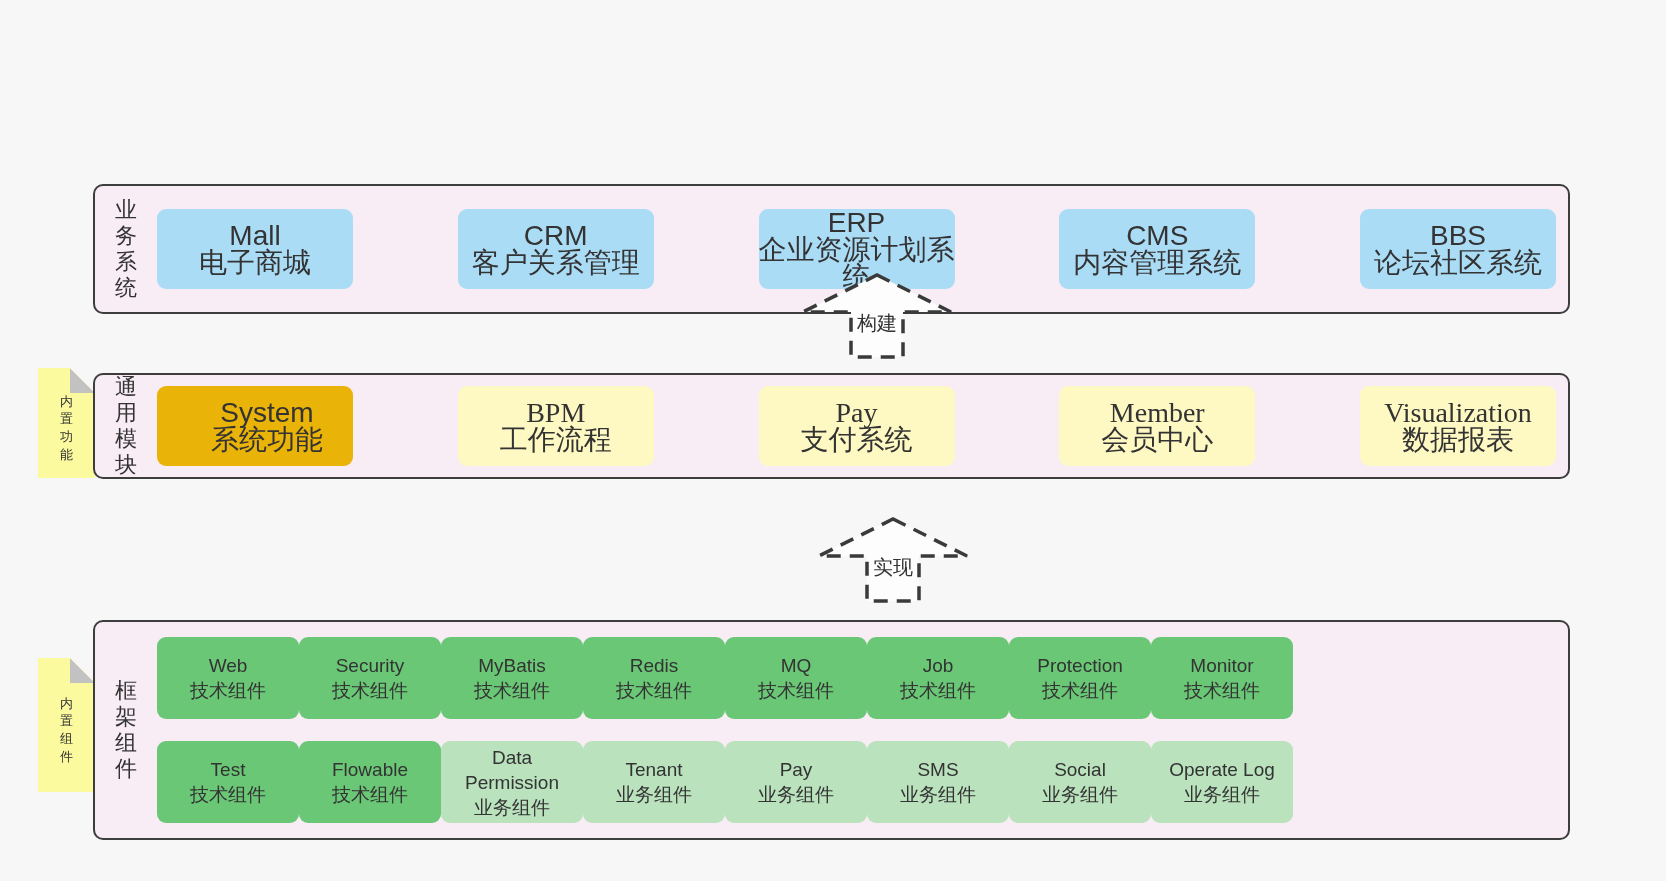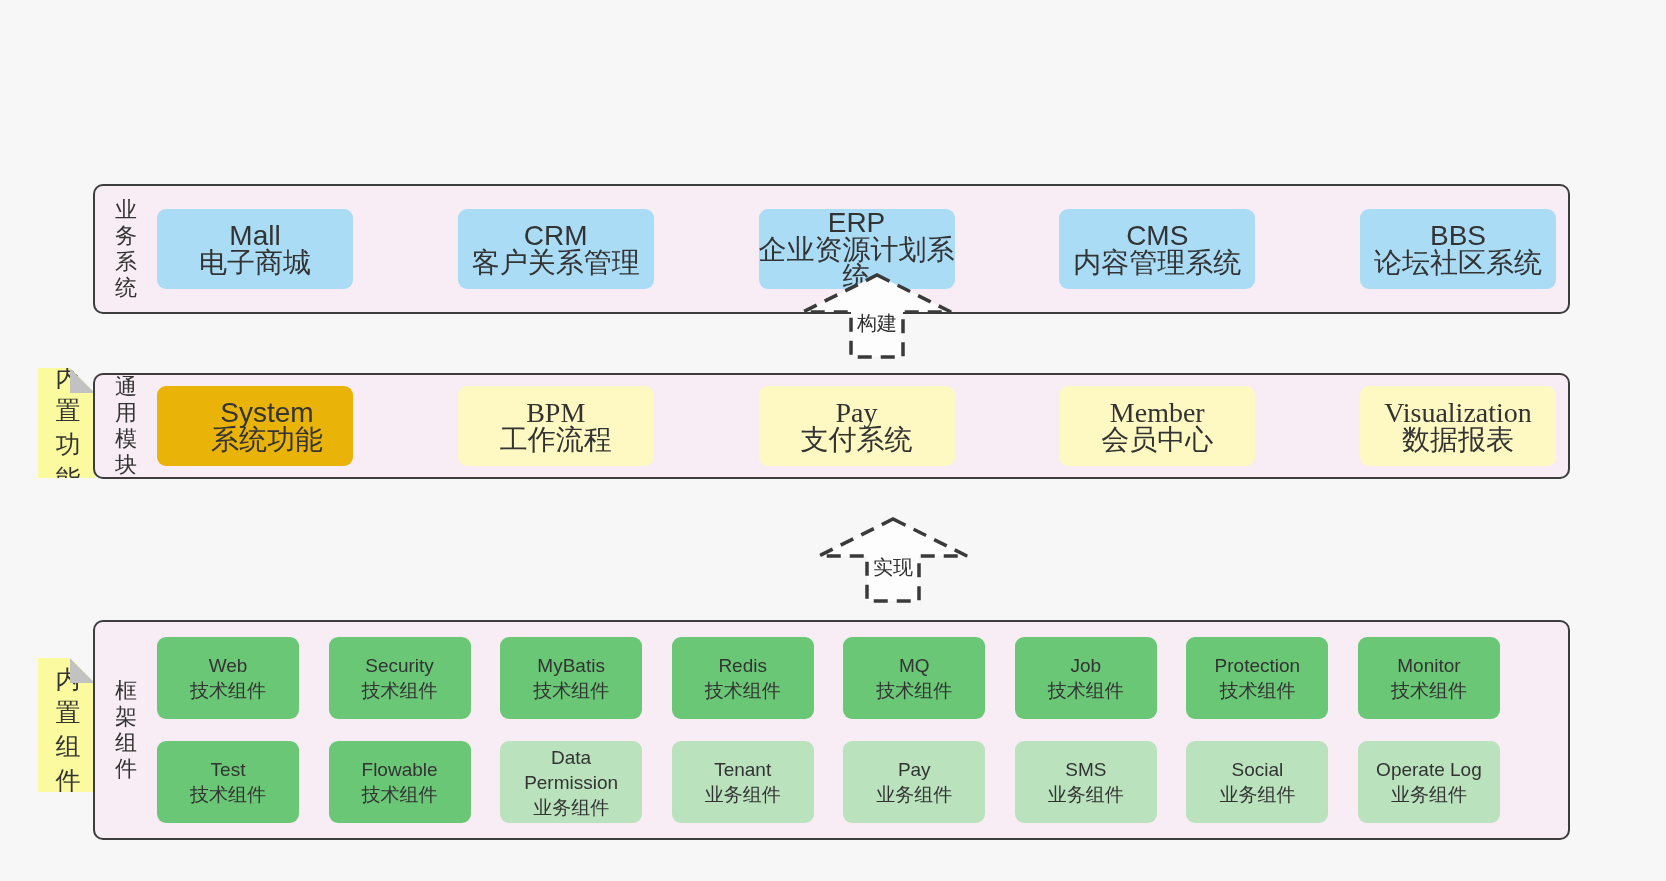"内置功能" .note .ntext { font-size: 25px -> 13px }
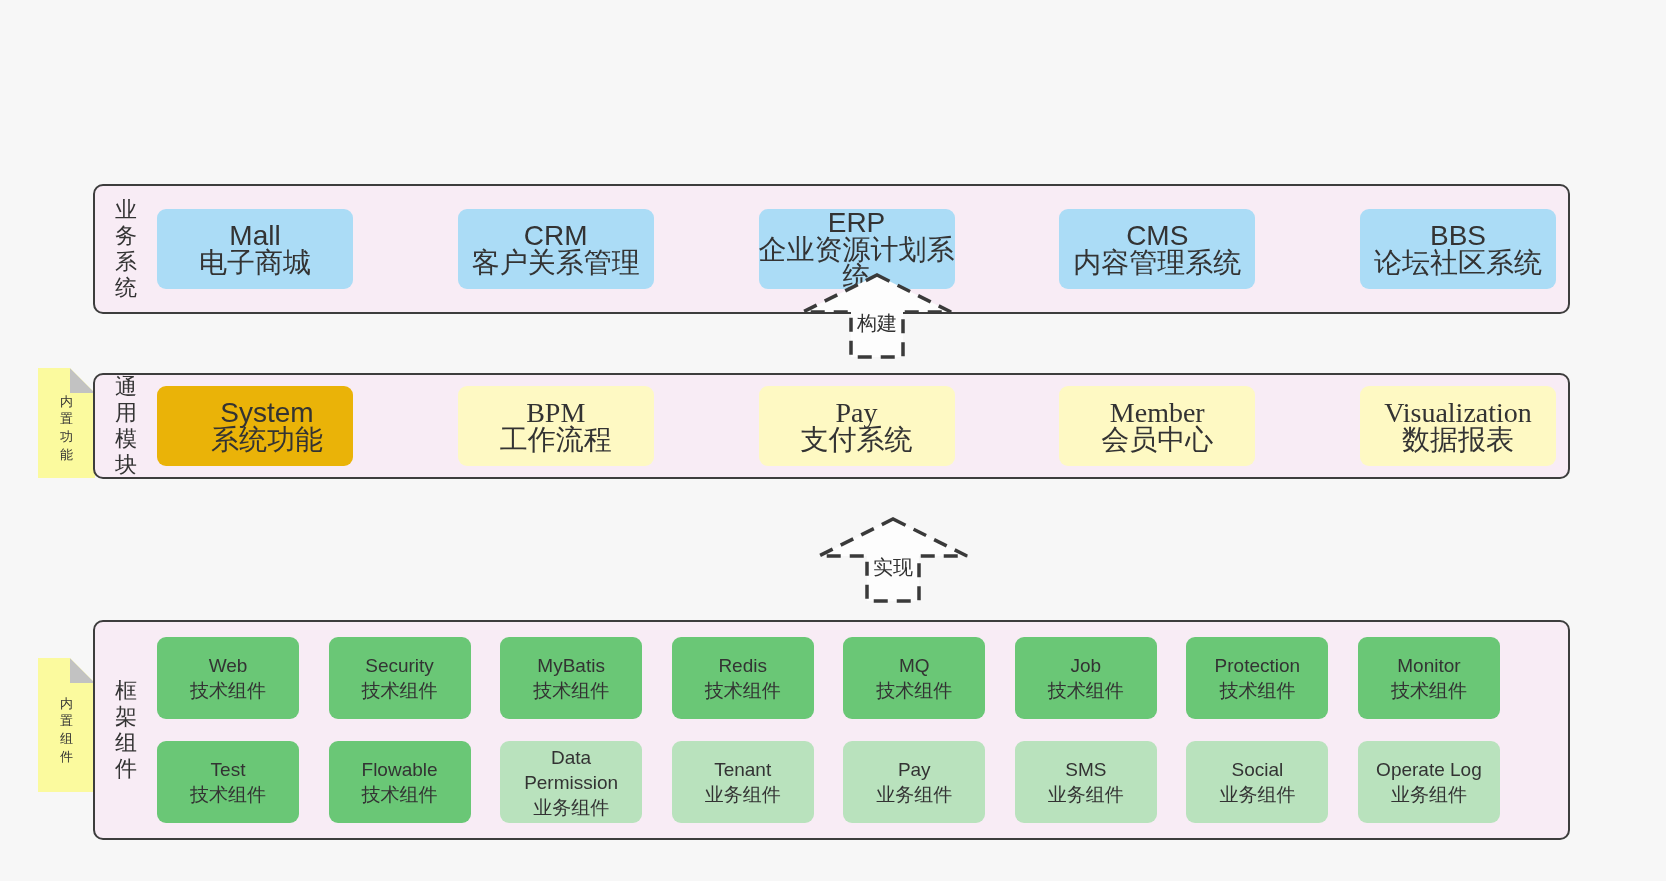"Web" .row8 { justify-content: space-between -> none }
